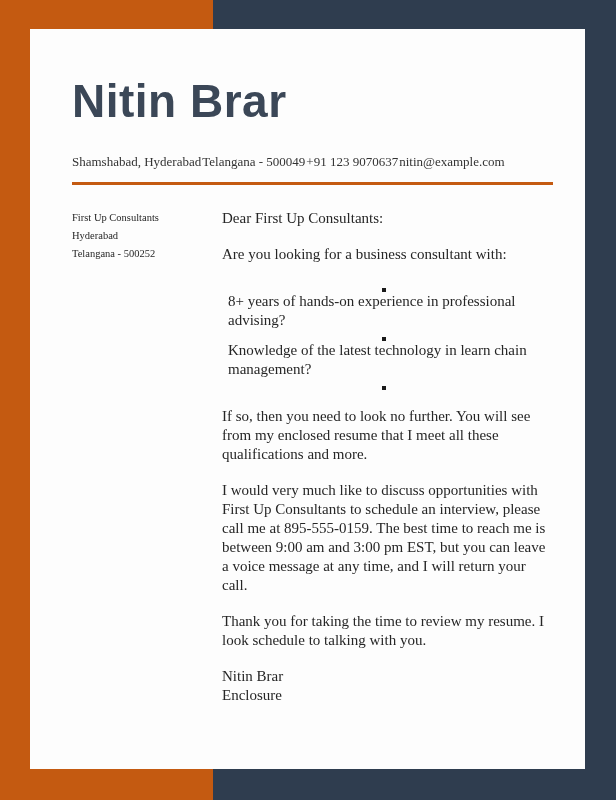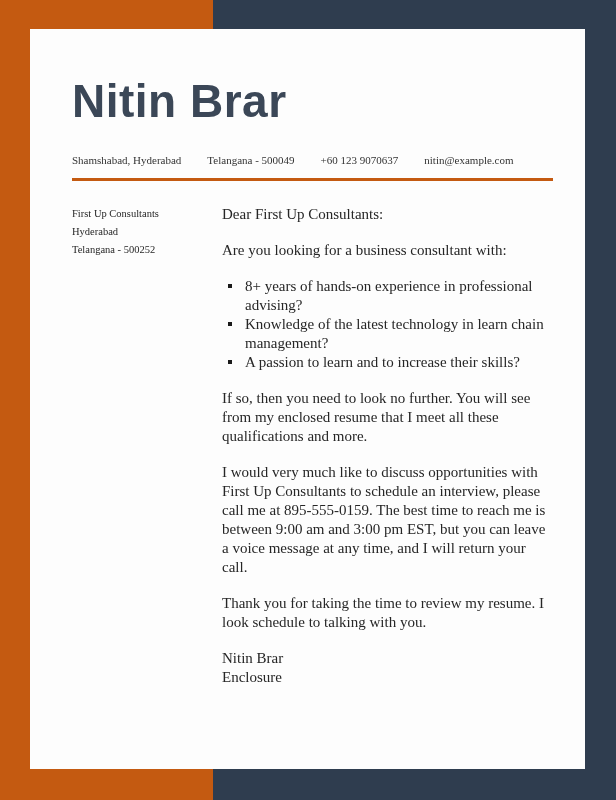"Shamshabad, Hyderabad" .contact-row { font-size: 11px -> 13px; gap: 26px -> 1px }
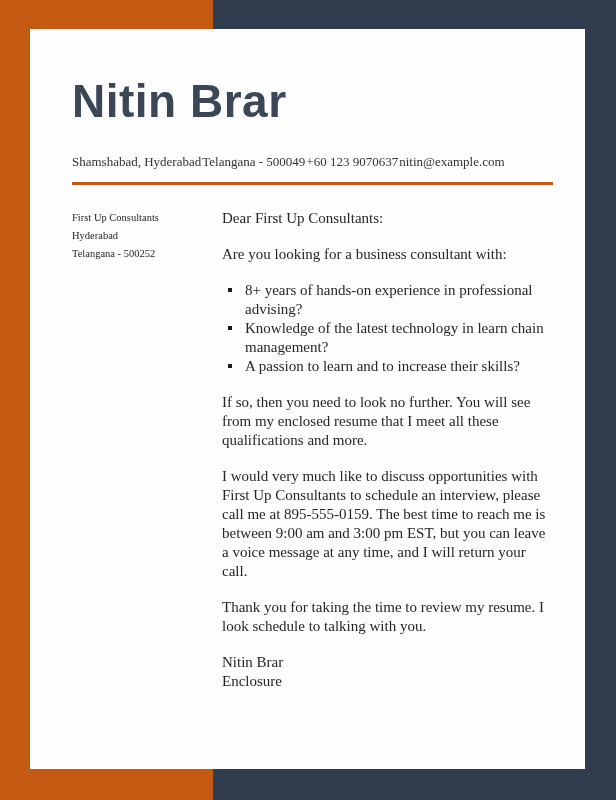"+60 123 9070637" span { text: +60 123 -> +91 123 }
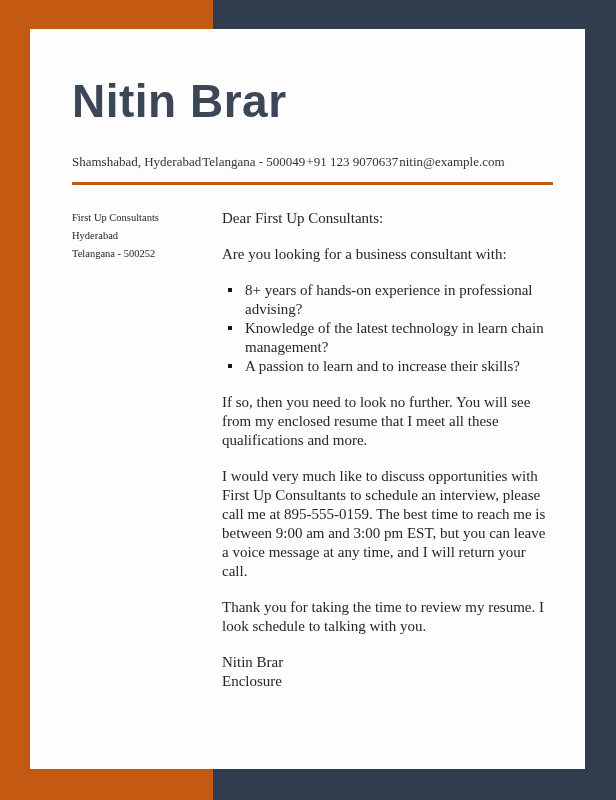"8+ years of hands-on experience" .qual-list li { align-items: flex-start -> center; flex-direction: none -> column }
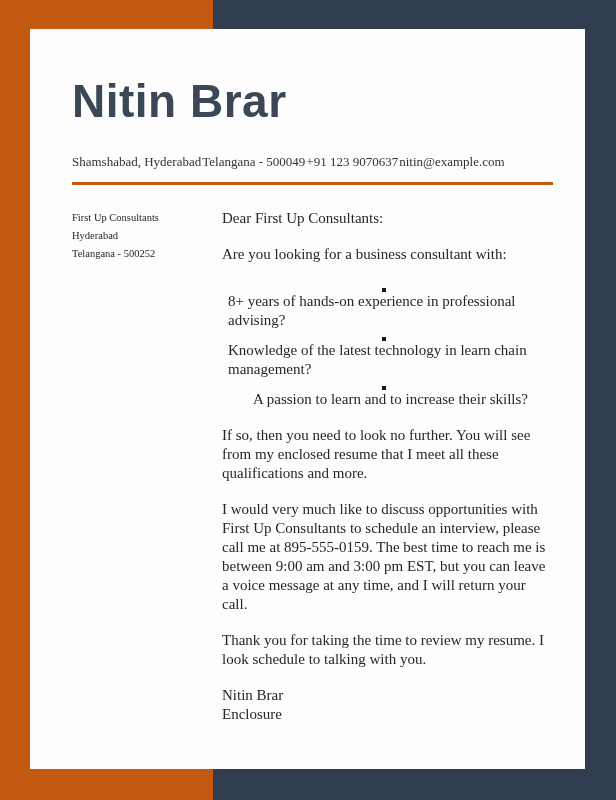"A passion to learn and" span { html: <span>A passion to learn and to increase their skills?</span> -> none }
